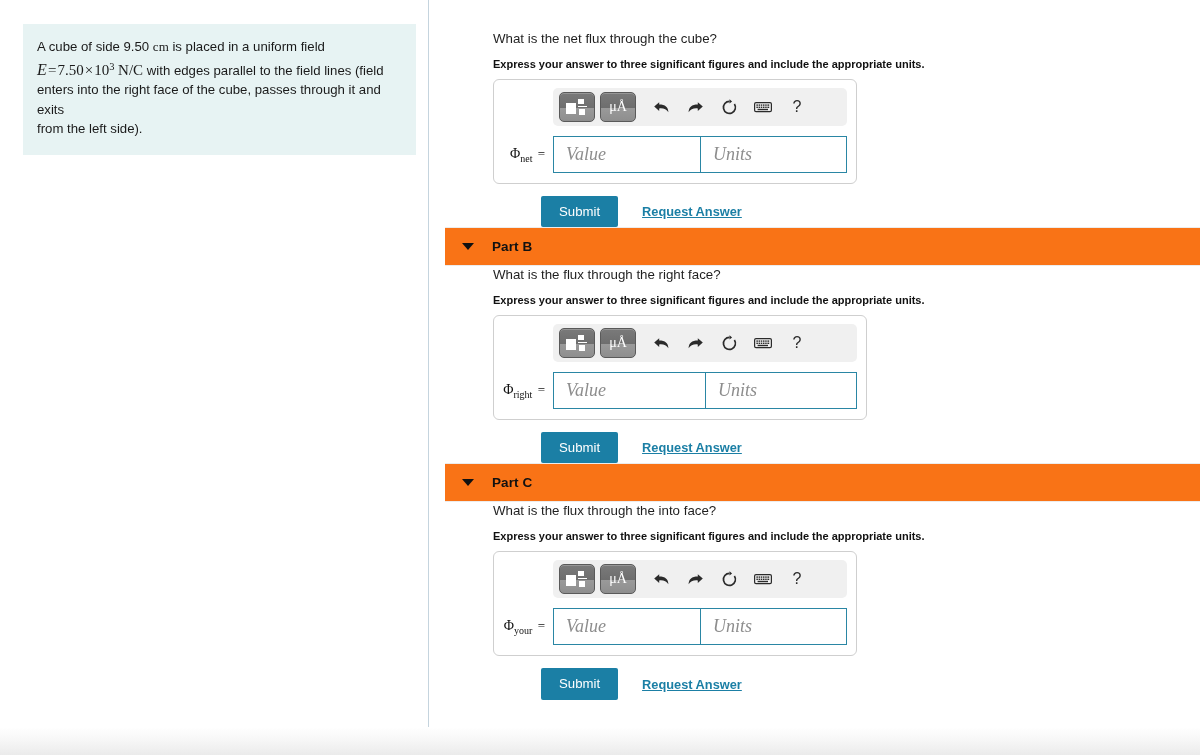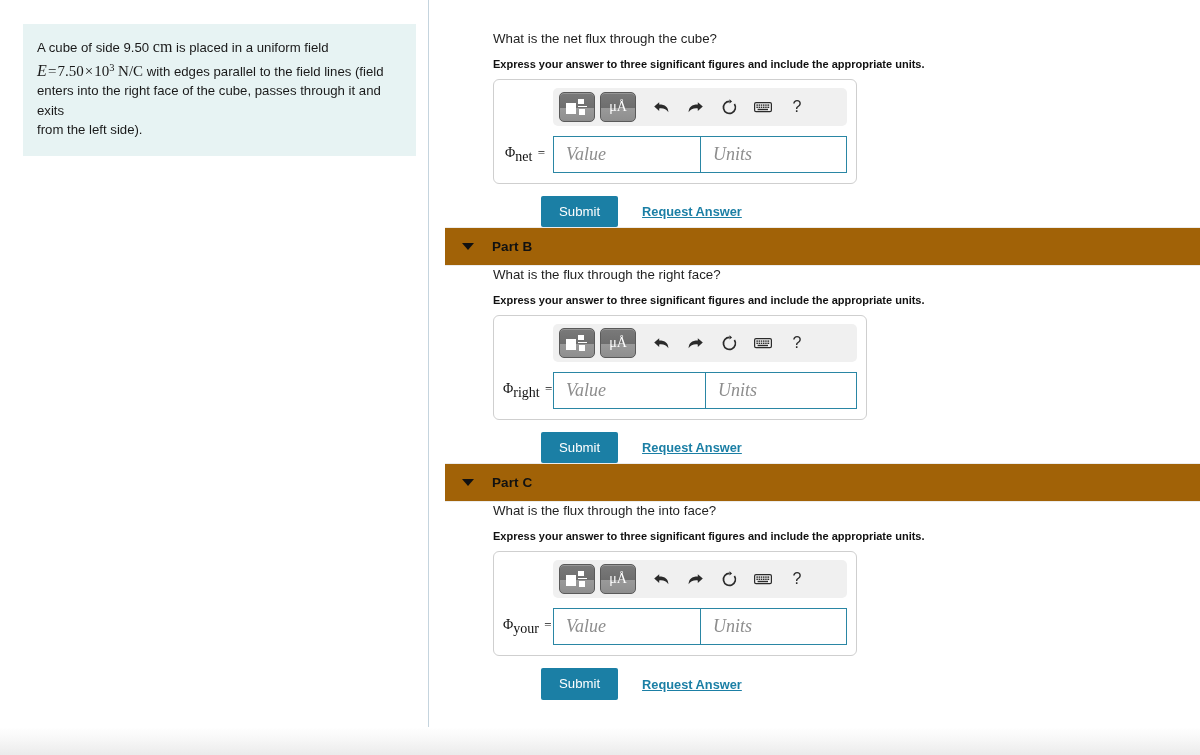"cm" .unit-inline { font-size: 16px -> 13px }
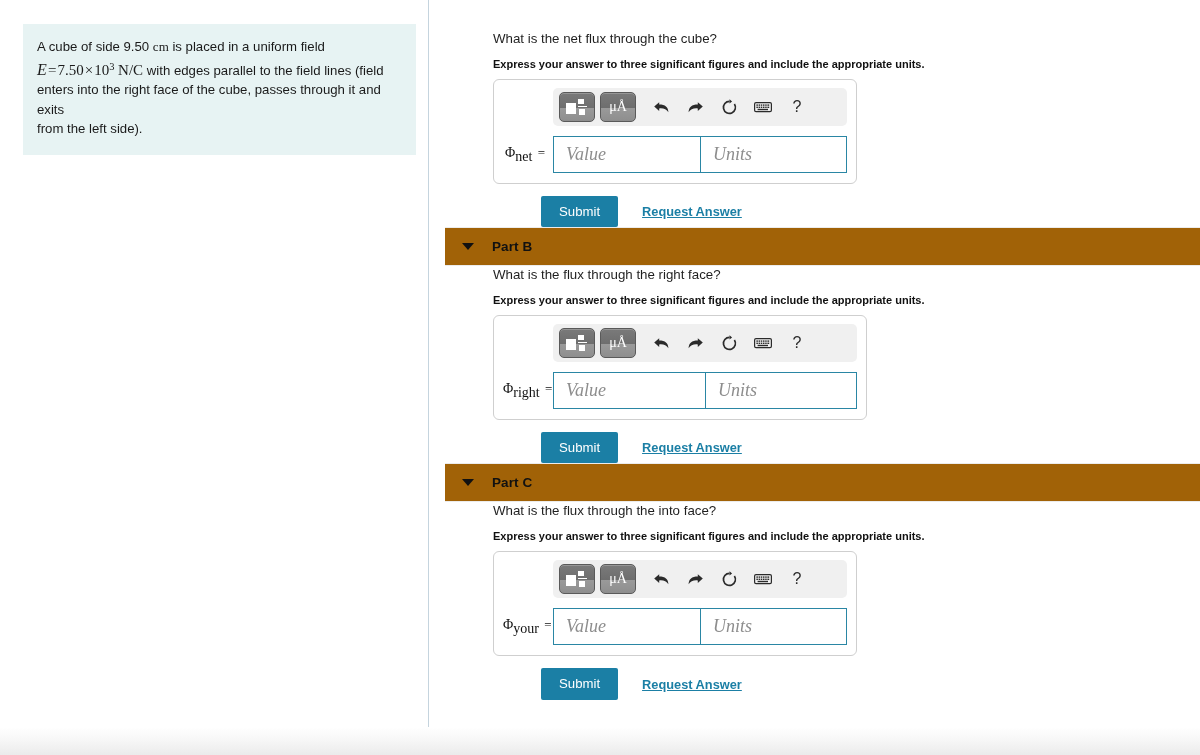"net" .lhs-label .sub { font-size: 14px -> 10px }
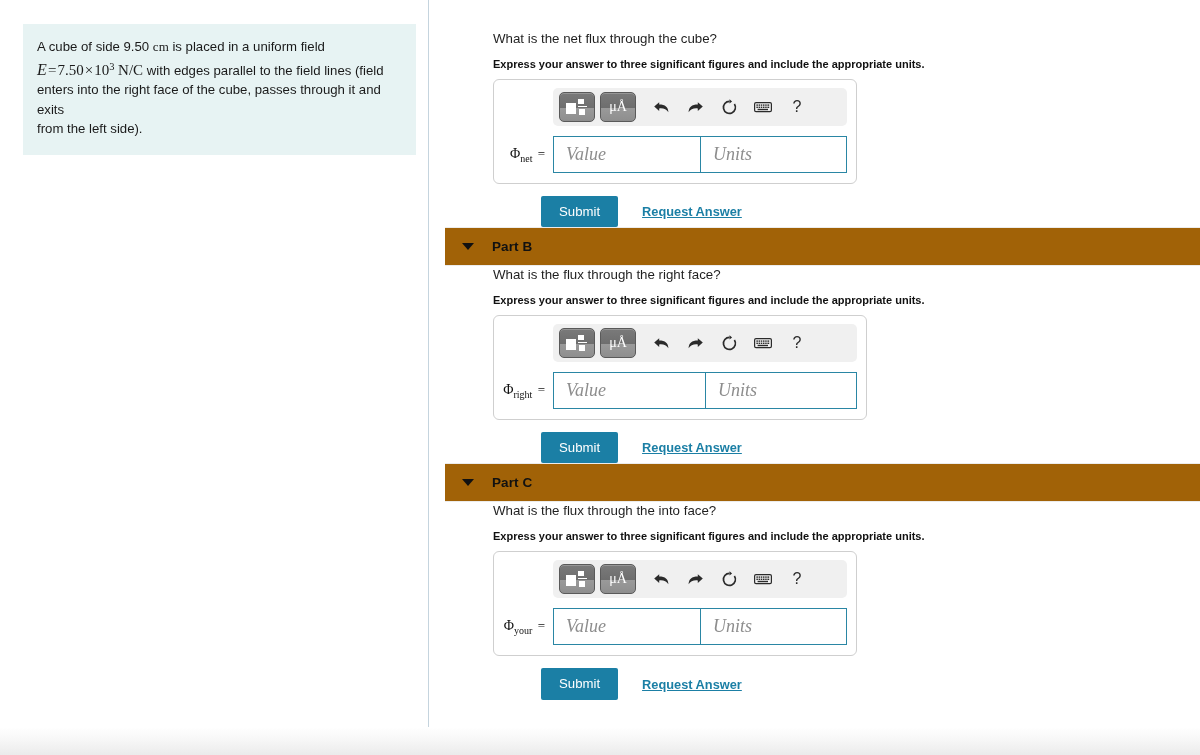"Part B" .part-header { background: #a16207 -> #f97316 }
